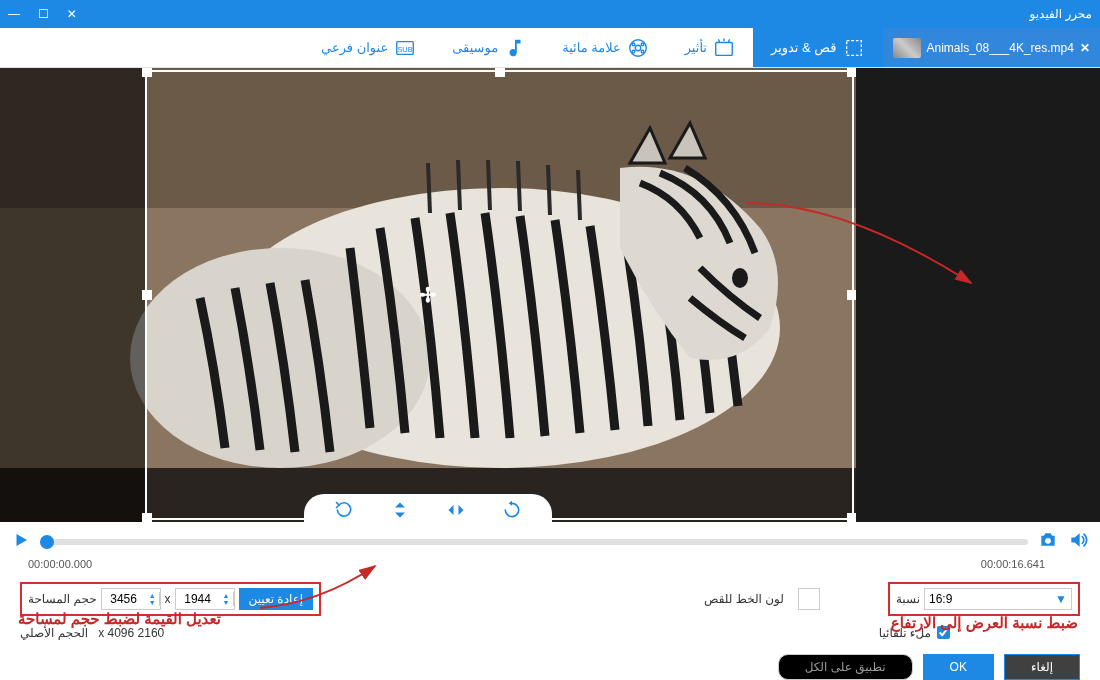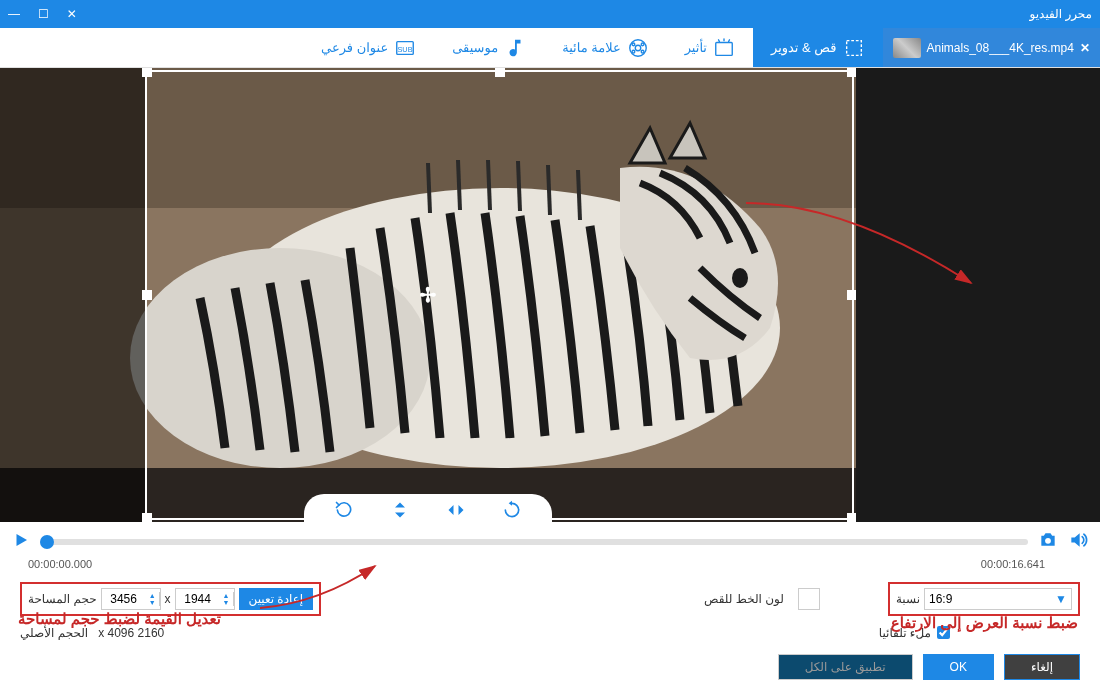"تطبيق على الكل" .footer-btn.disabled { background: #0c4a6e -> #000000; border-radius: none -> 10px }
